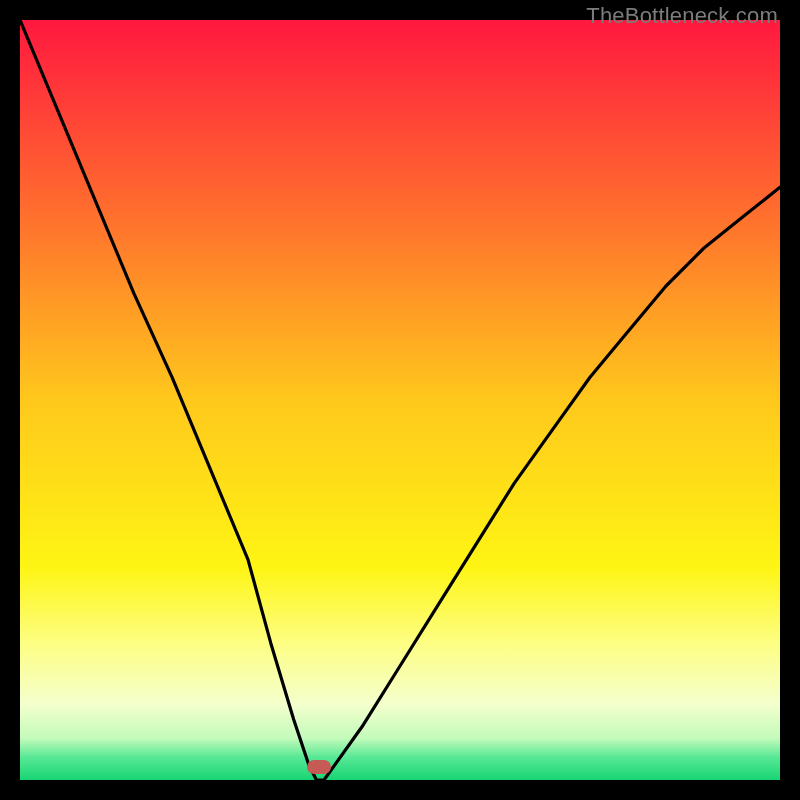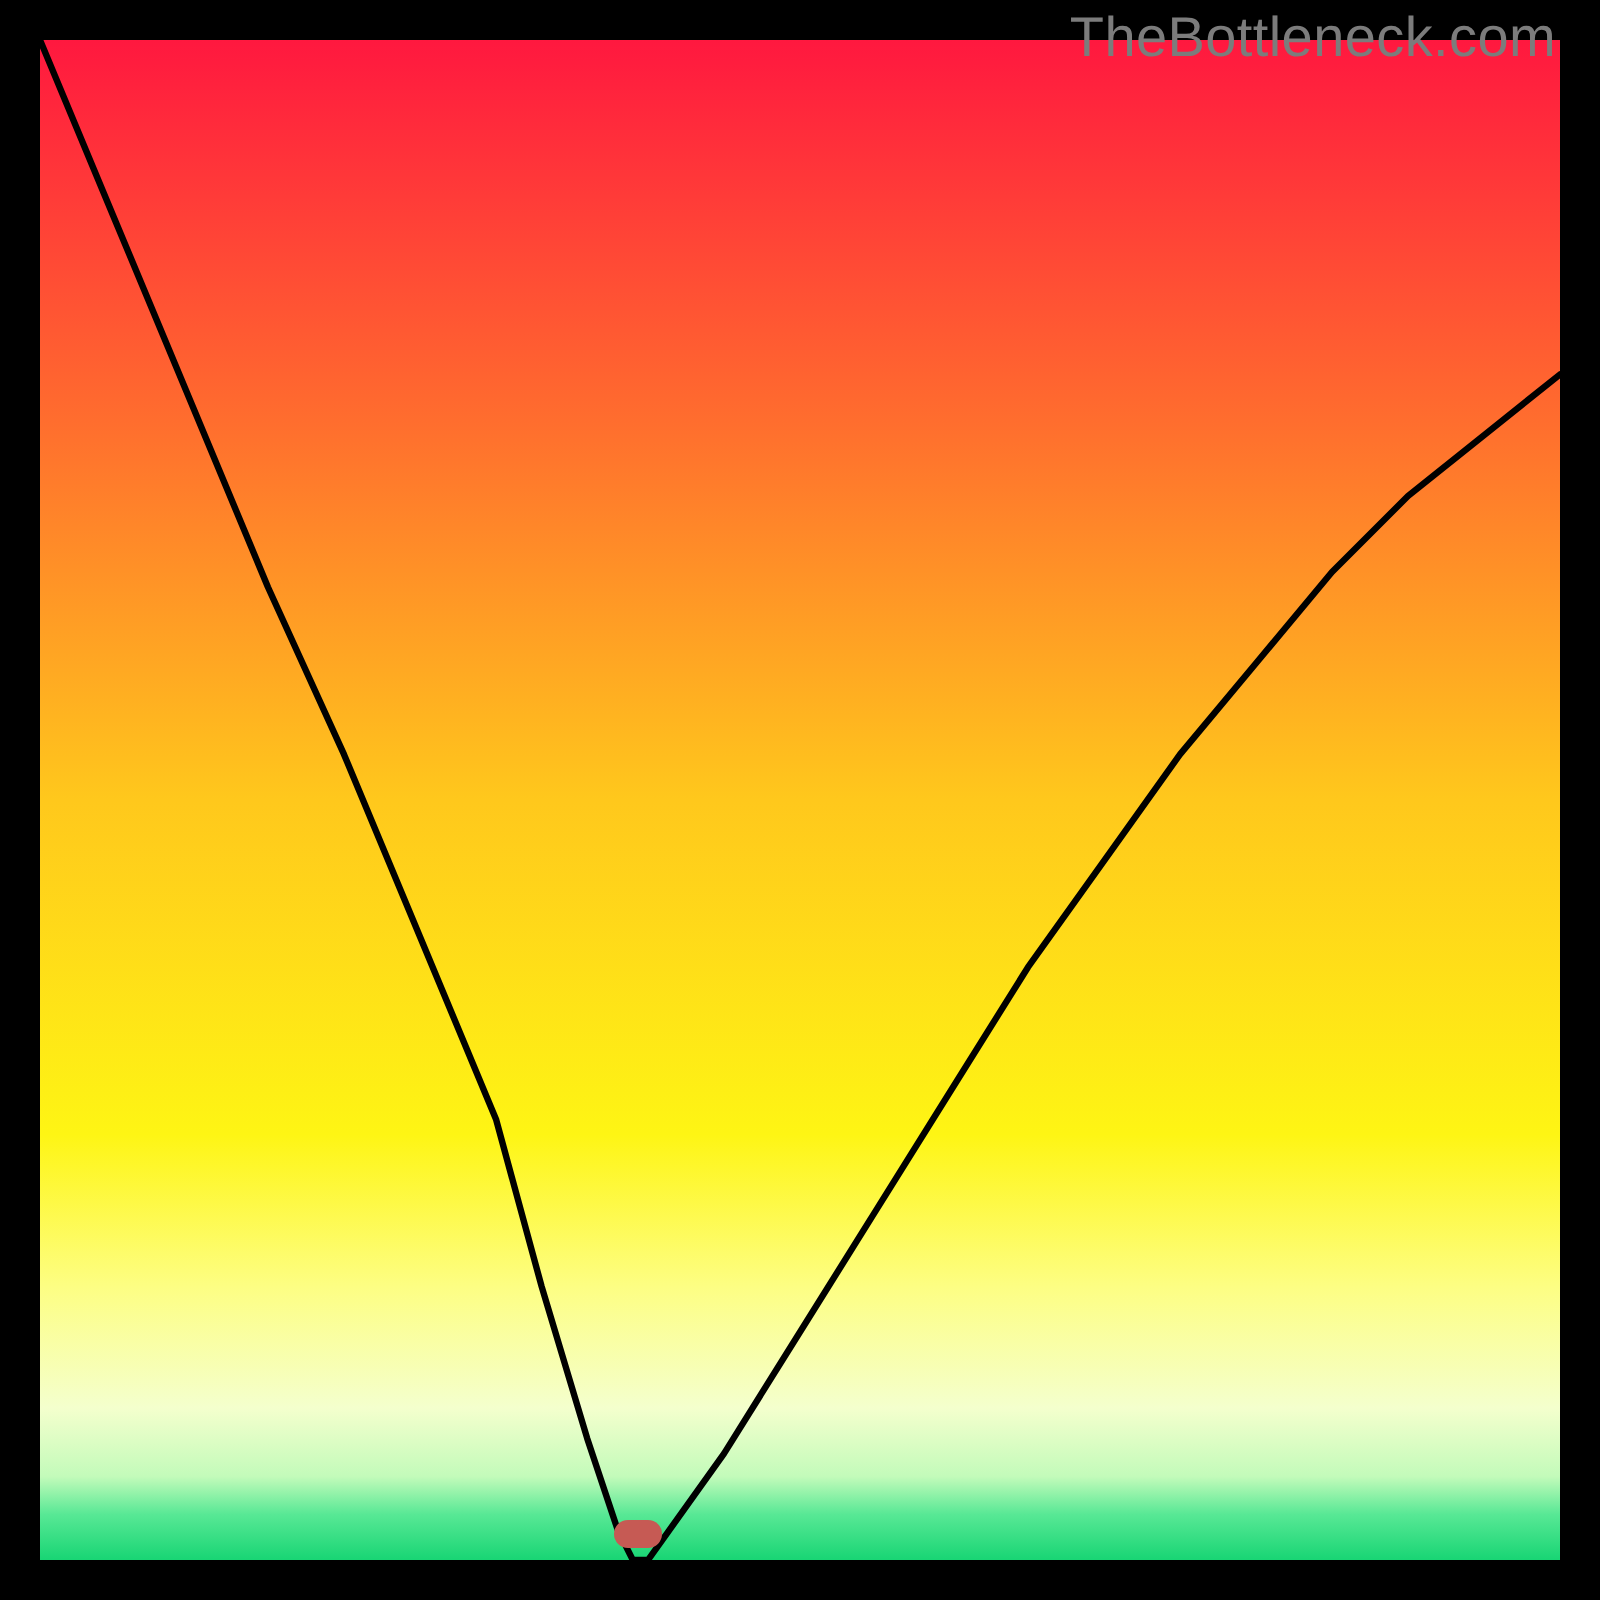"TheBottleneck.com" .watermark { font-size: 28px -> 22px }
